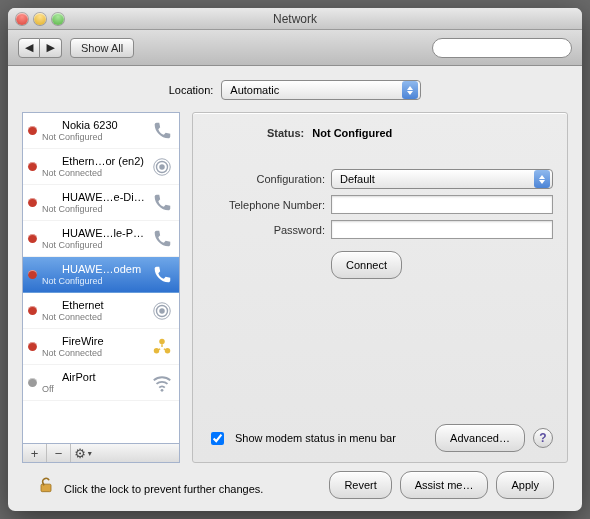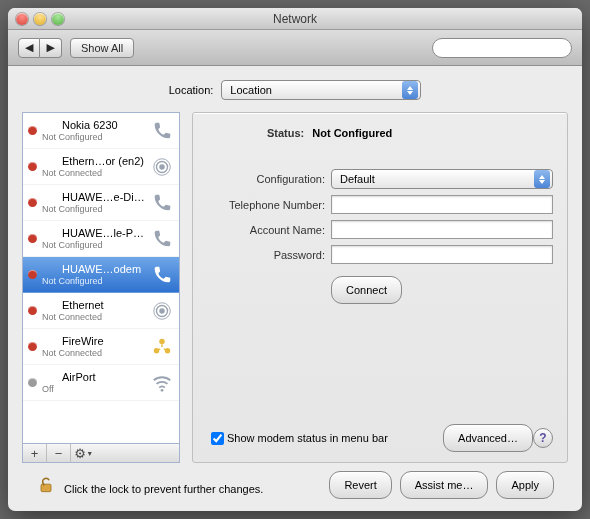"Location" span.pv { text: Location -> Automatic }
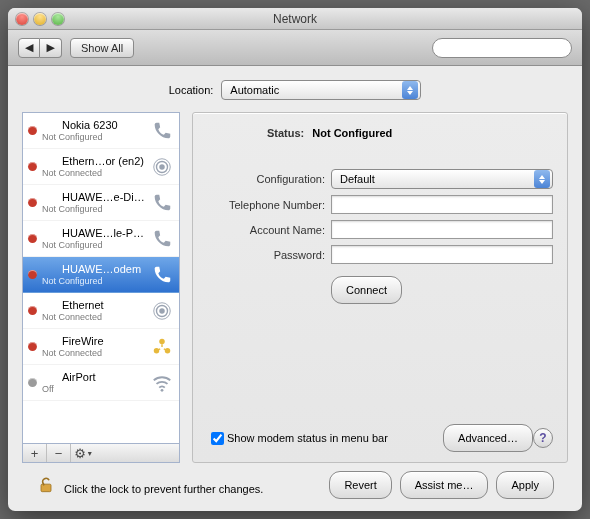"Account Name:" div.frow { html: <div> <span>Account Name:</span> <input> </div> -> none }
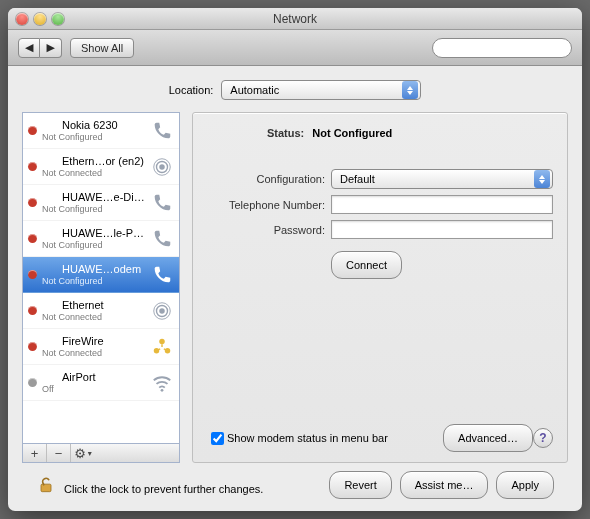"Show modem status in menu" .detail-footer { gap: none -> 8px }
